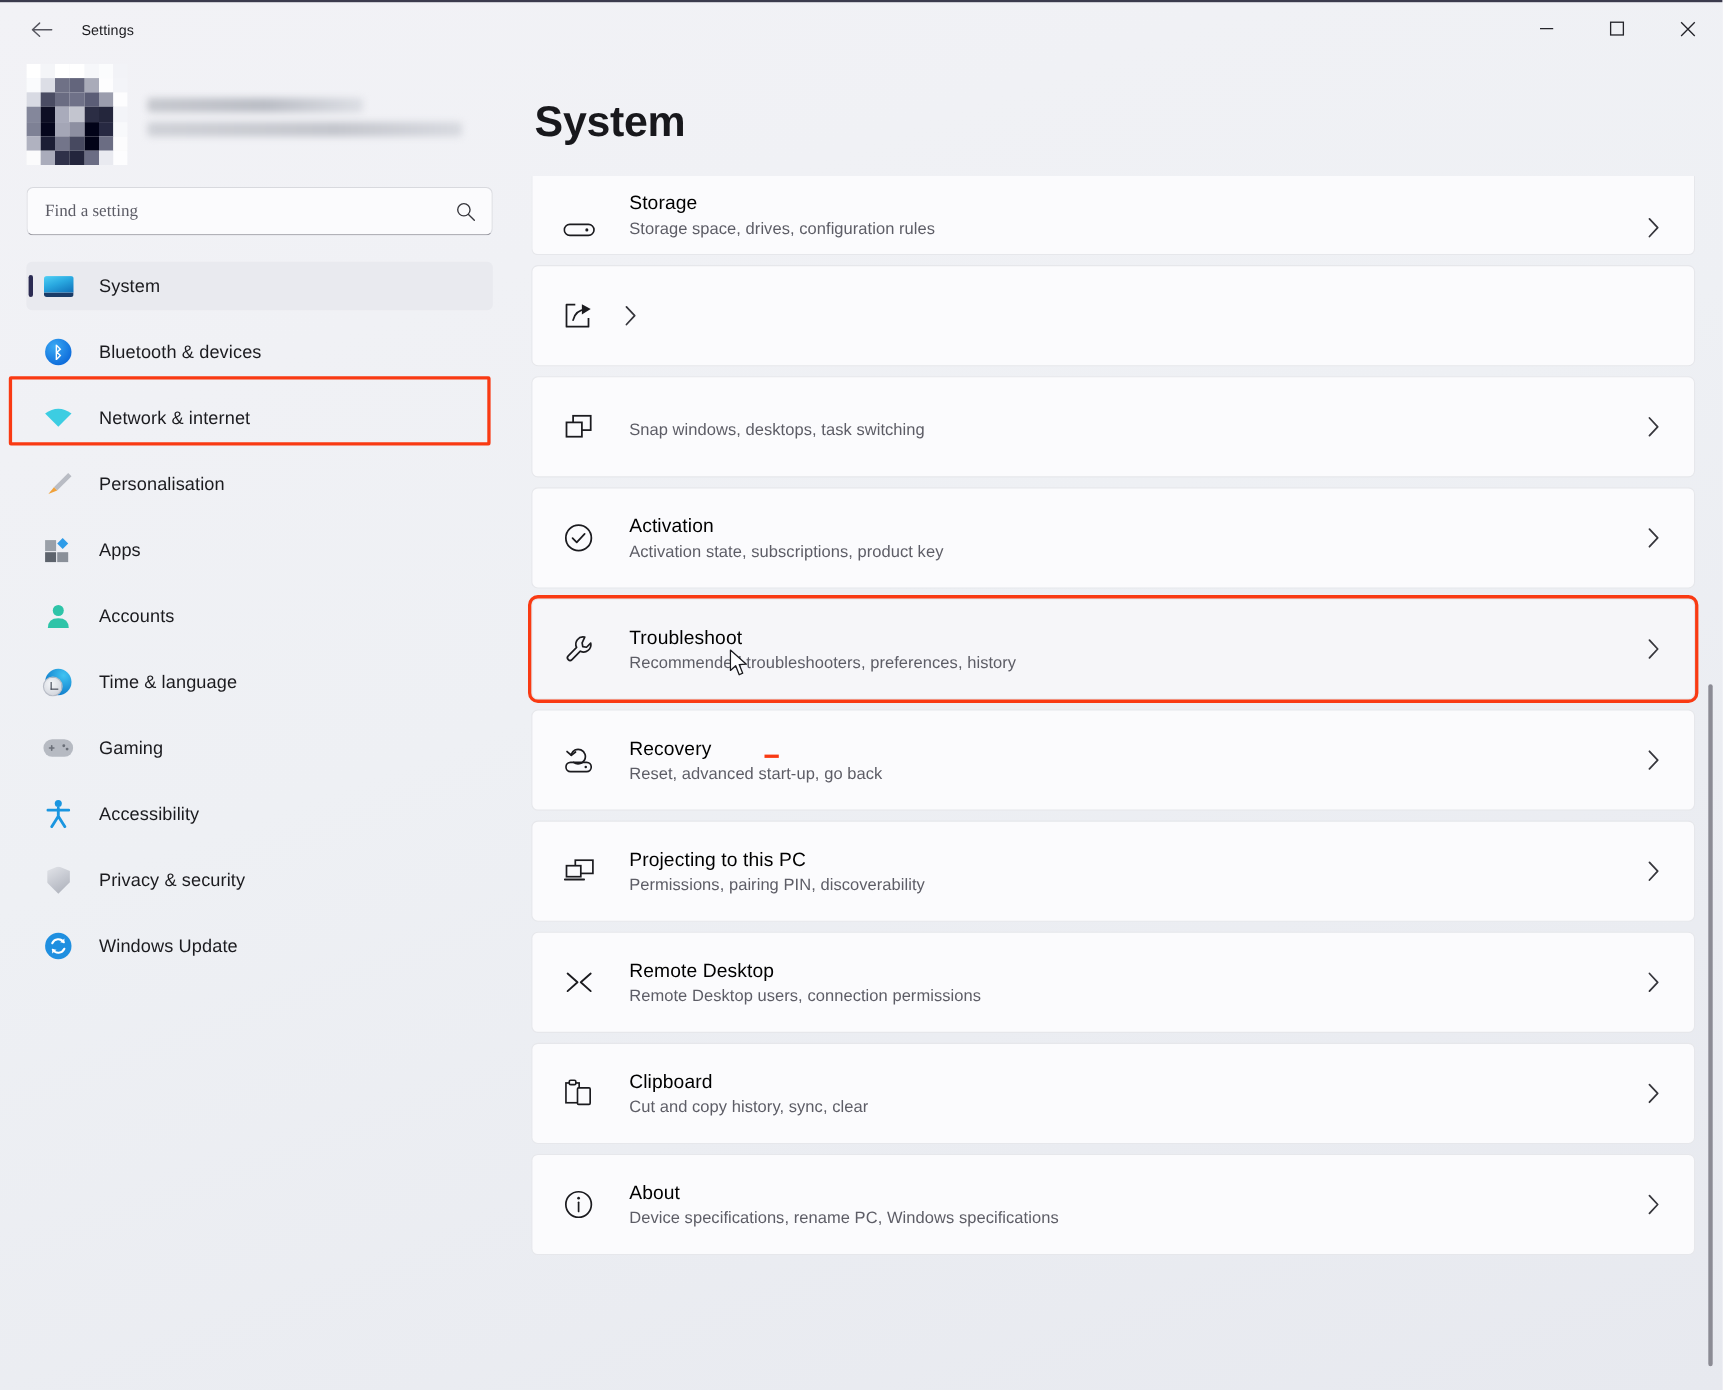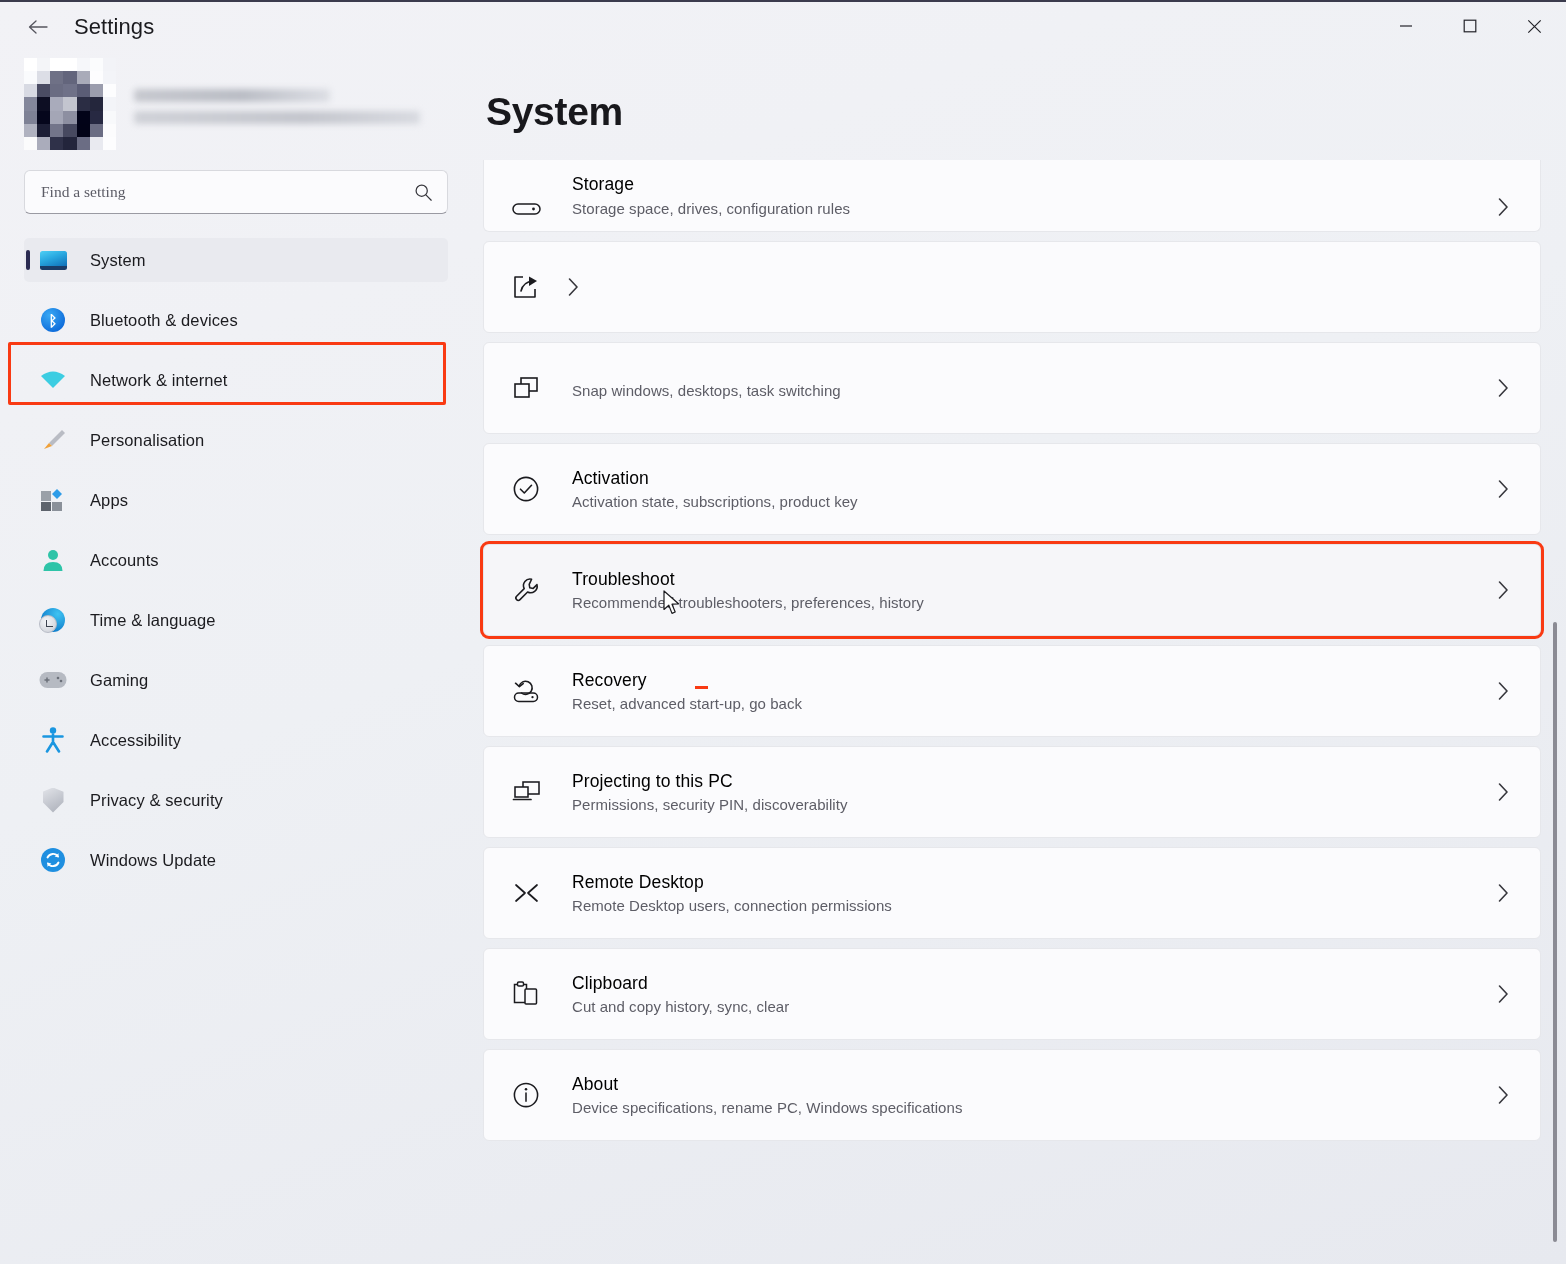"Settings" .app-title { font-size: 22px -> 13px }
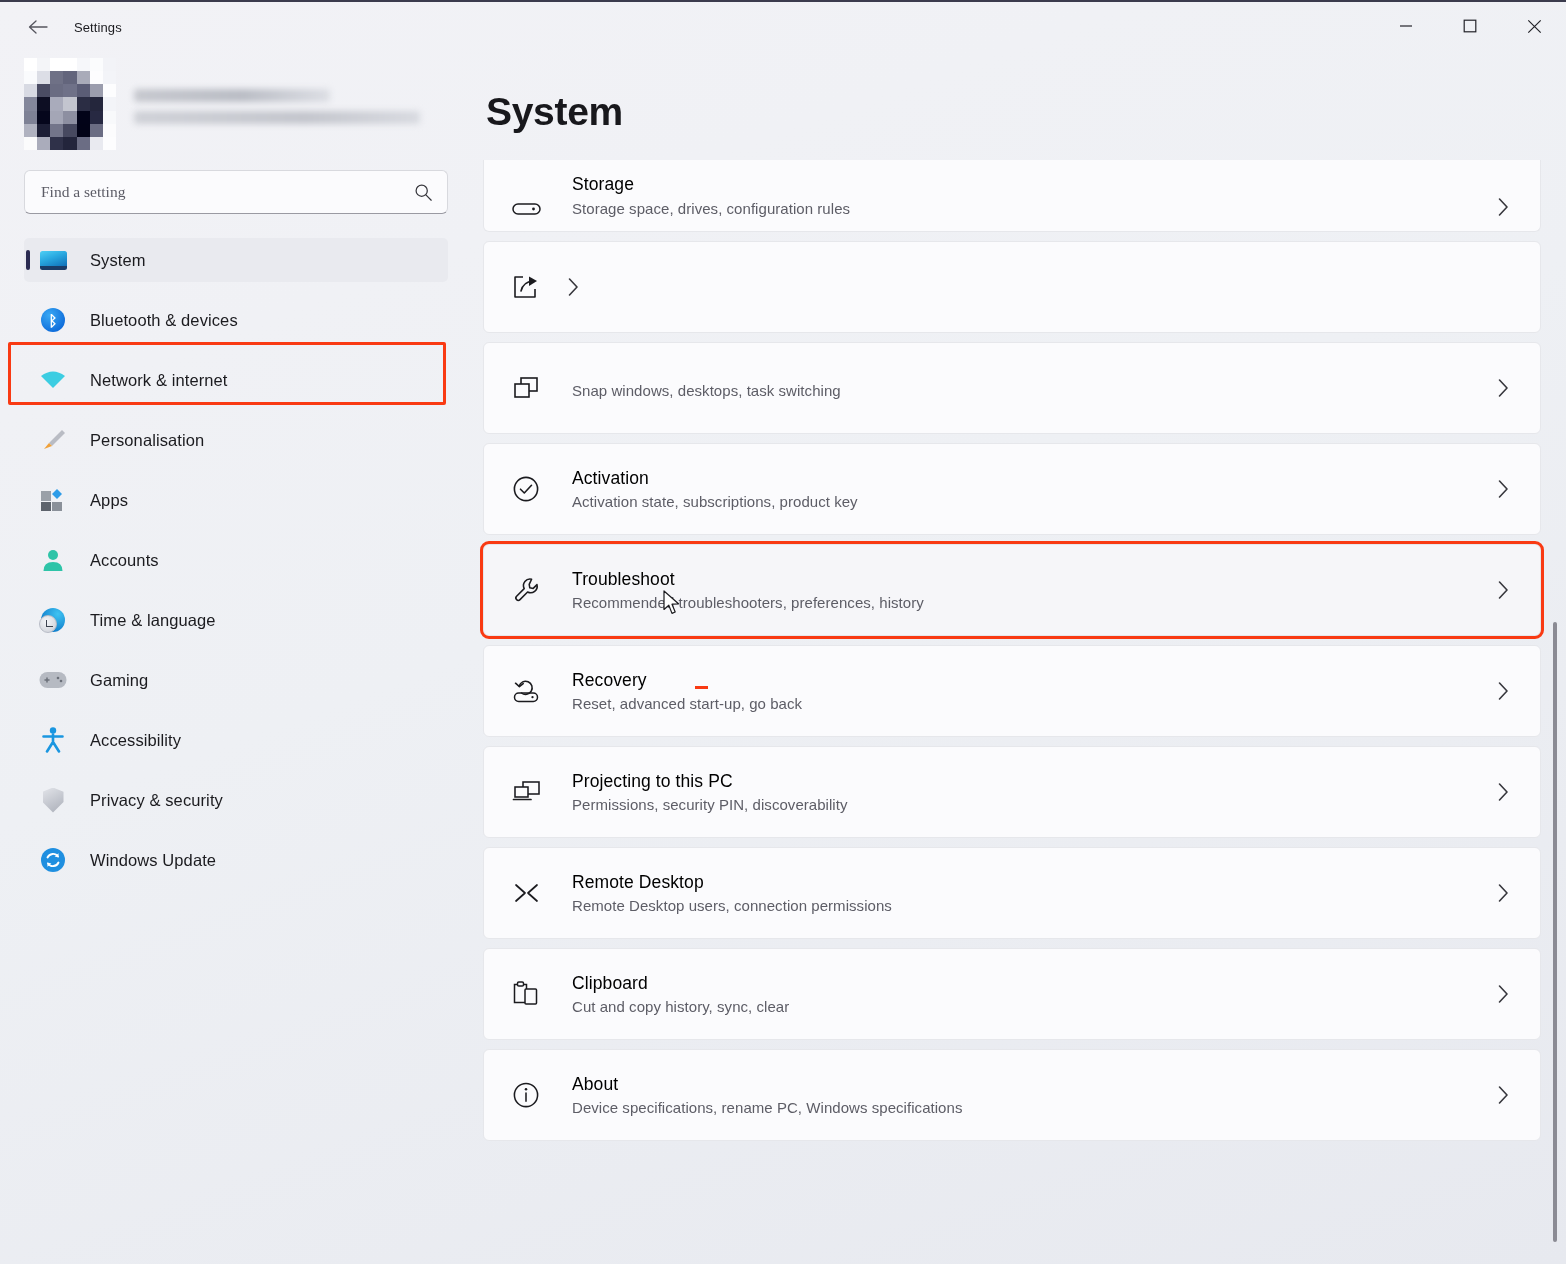"Permissions, security PIN," div.card-sub { text: security -> pairing }
